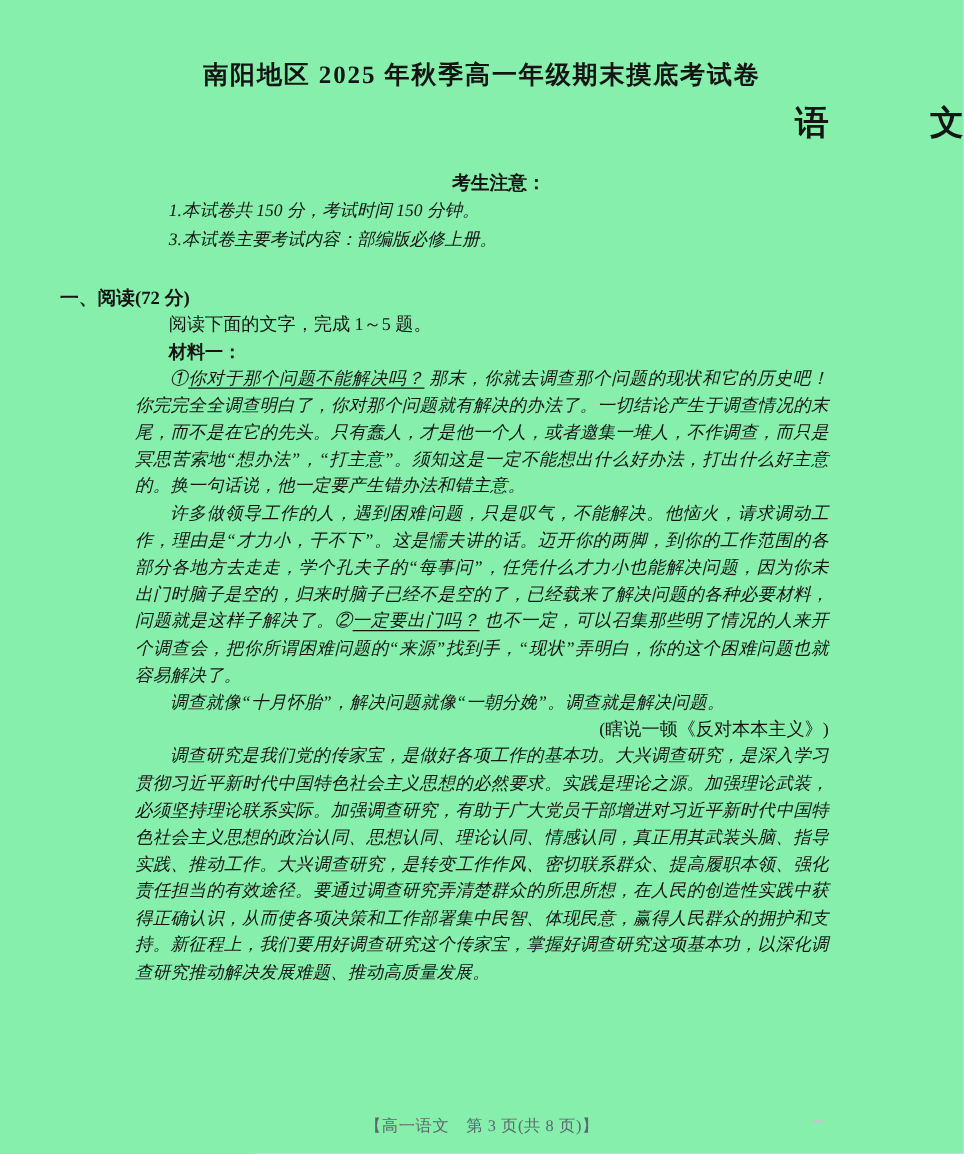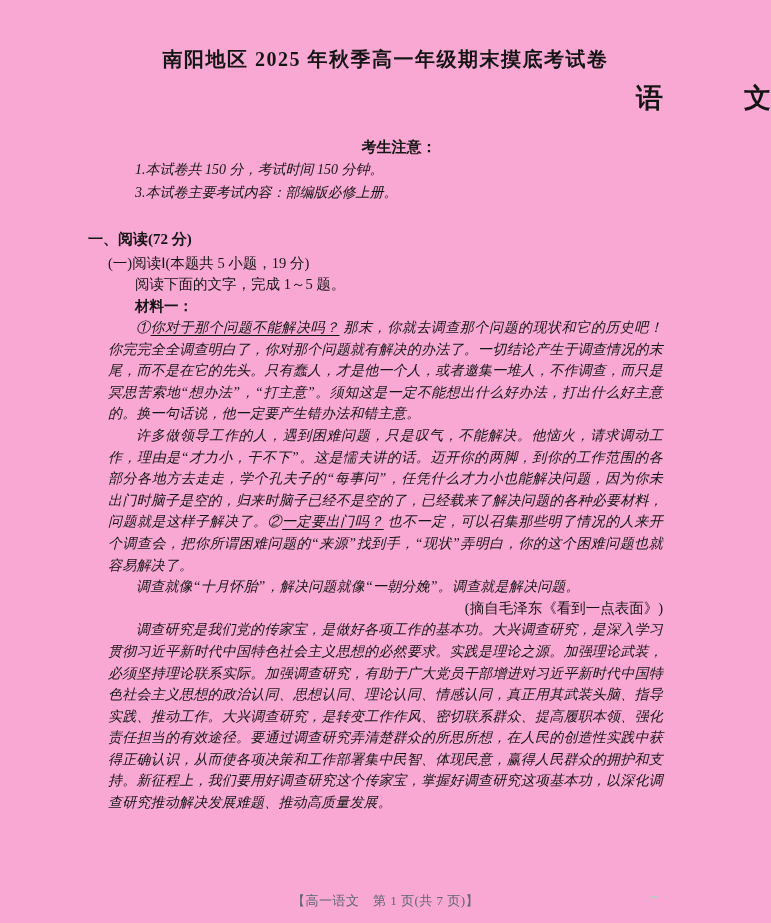"南阳地区 2025 年秋季高一年级期末摸底考试卷" .page { background: #f9a8d4 -> #86efac }
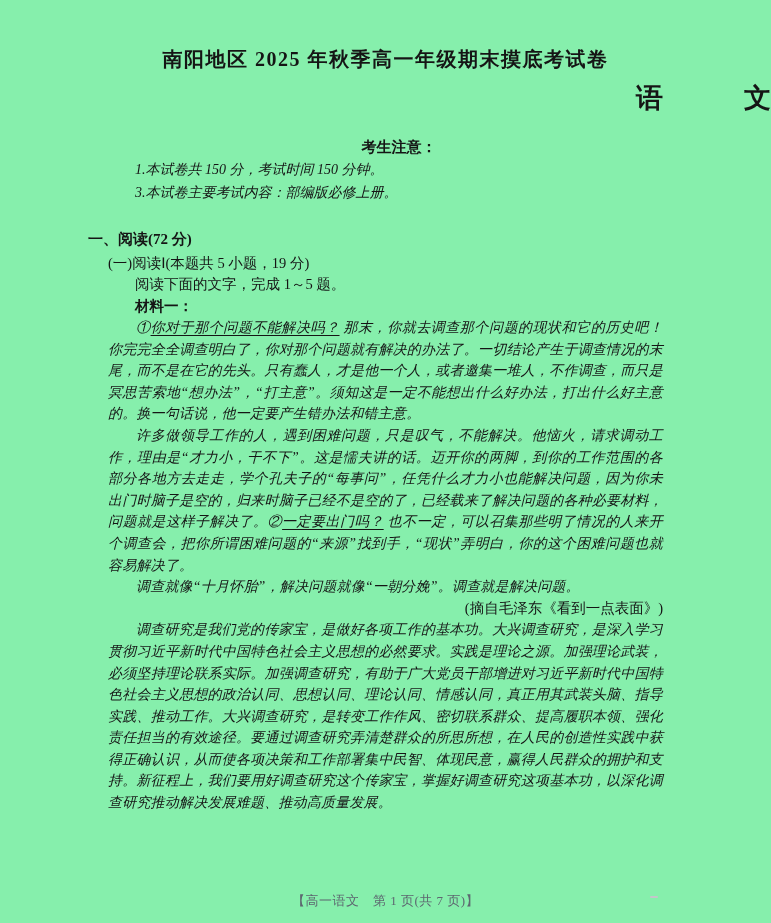"一、阅读(72 分)" .section-heading { margin: 24px 108px 0 88px -> 24px 108px 0 48px }
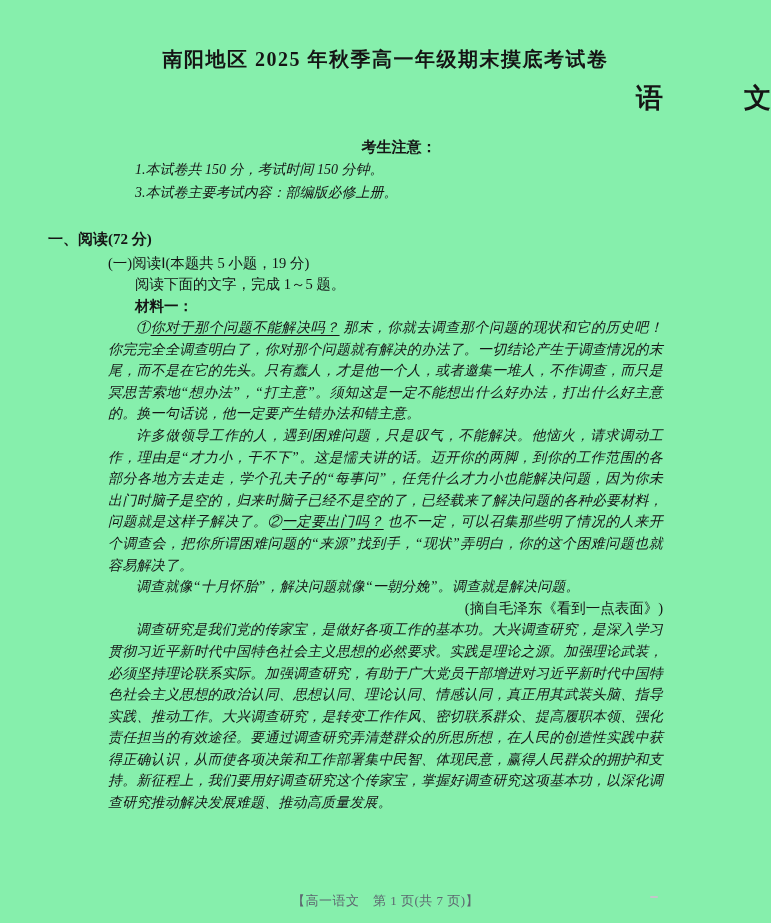"(一)阅读Ⅰ(本题共 5 小题，19 分)" div.part-heading { html: <div>(一)阅读Ⅰ(本题共 5 小题，19 分)</div> -> none }
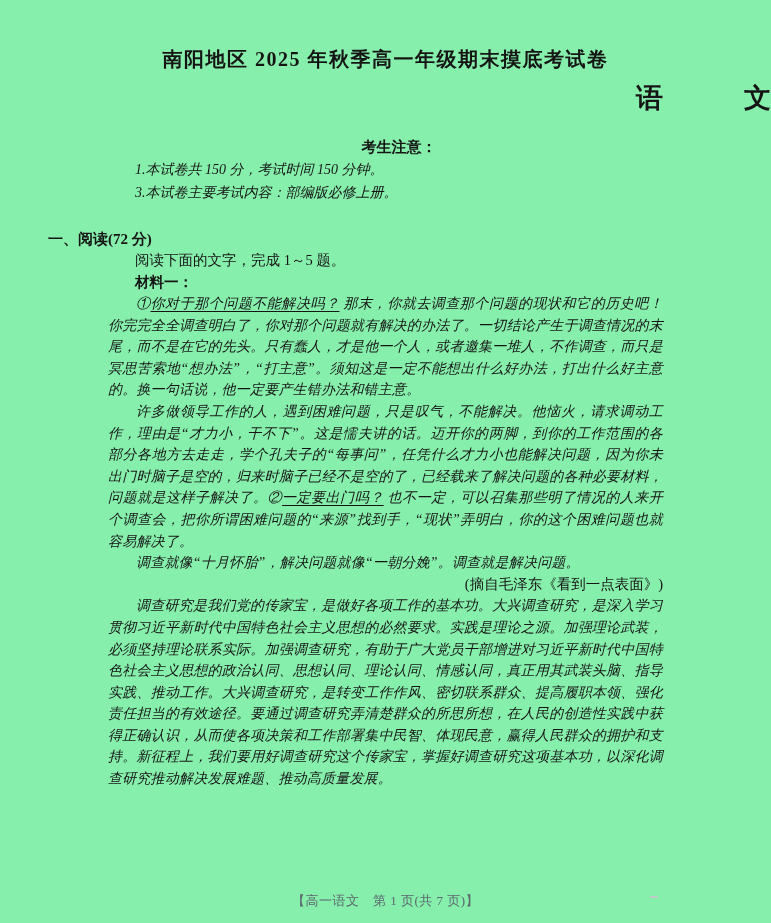"(摘自毛泽东《看到一点表面》)" div.attribution { text: 摘自毛泽东《看到一点表面 -> 瞎说一顿《反对本本主义 }
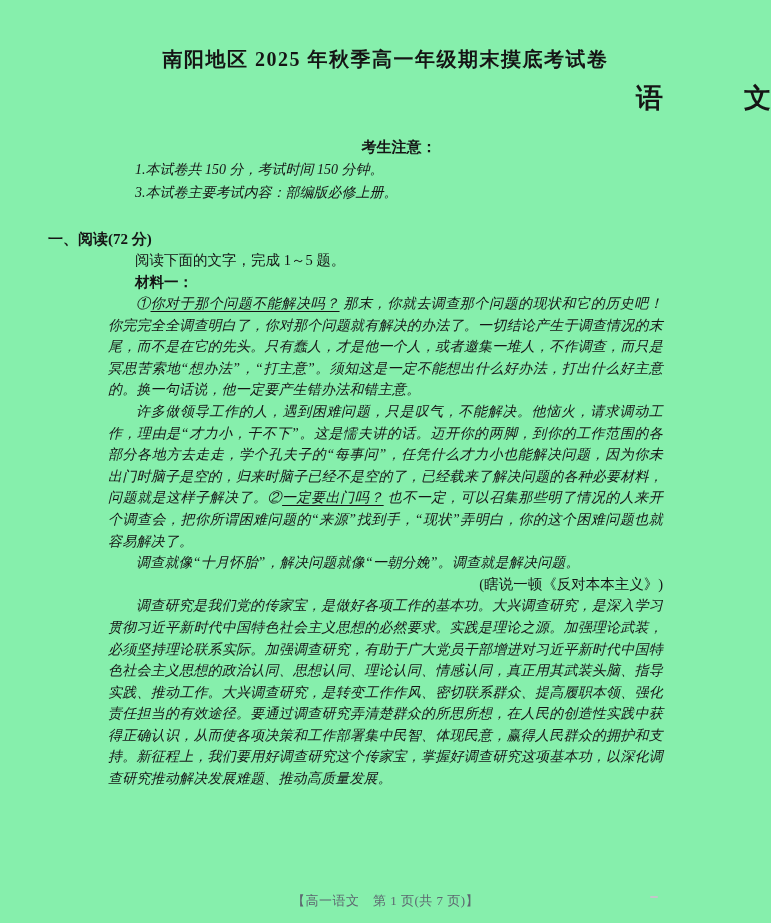"【高一语文 第 1 页(共 7" div.page-footer { text: 1 页(共 7 -> 3 页(共 8 }
